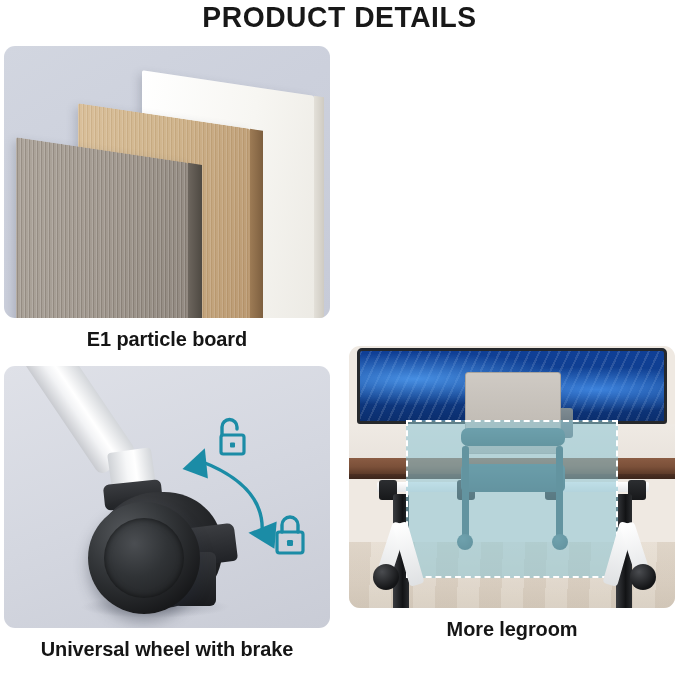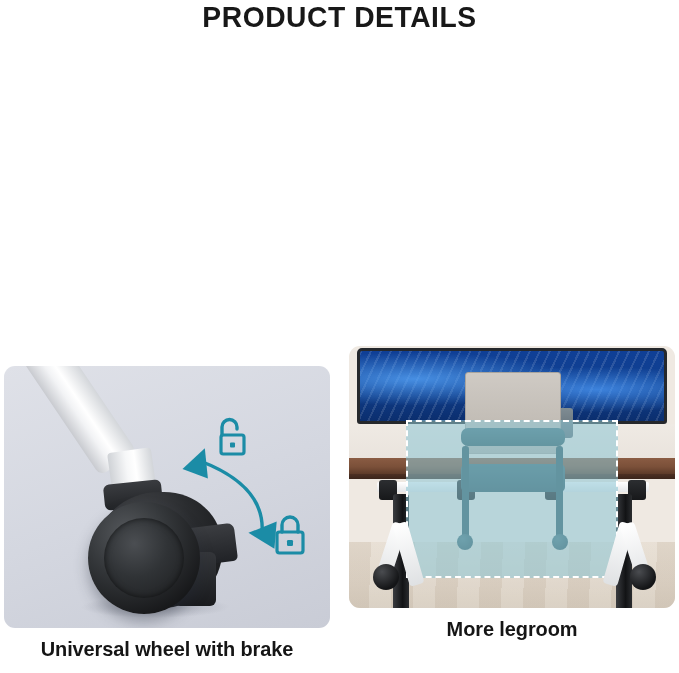"E1 particle board" div.cell { html: none -> <div> <div> <div> <div></div> </div> <div> <div></div> </div> <div> <div></div> </div> </div> <div>E1 particle board</div> </div> }
